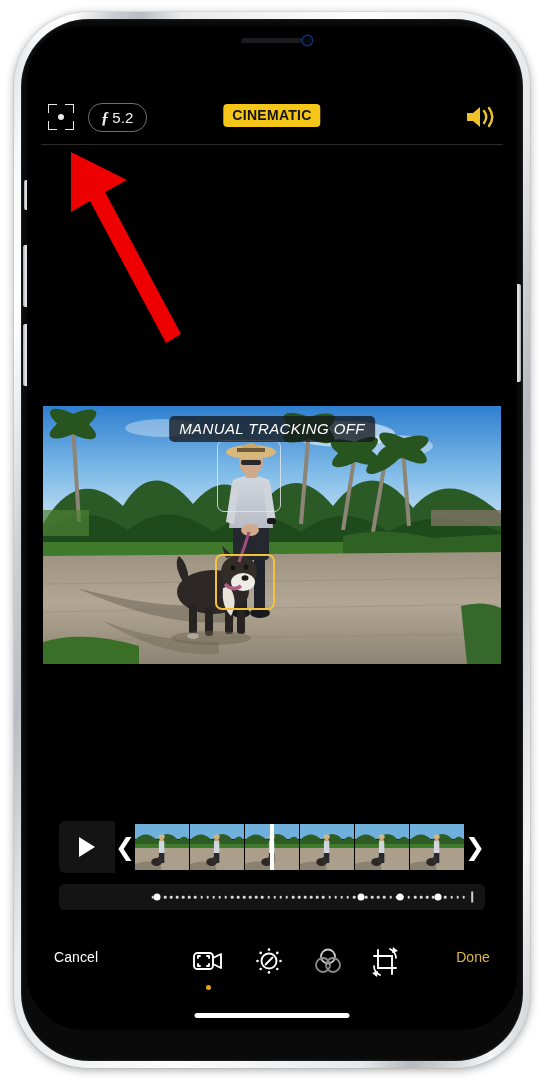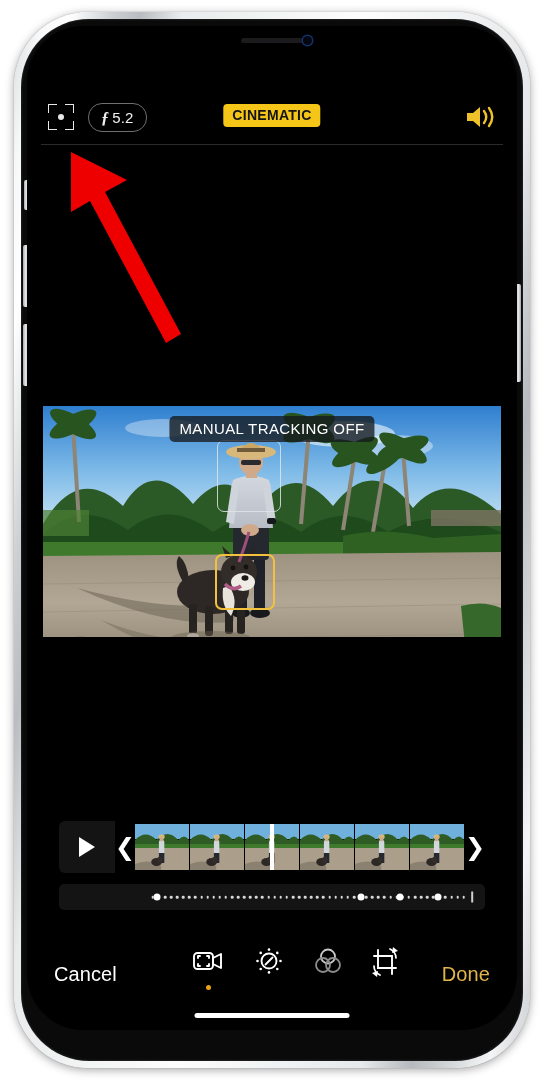"MANUAL TRACKING OFF" .preview { font-style: none -> italic; height: 231px -> 258px }
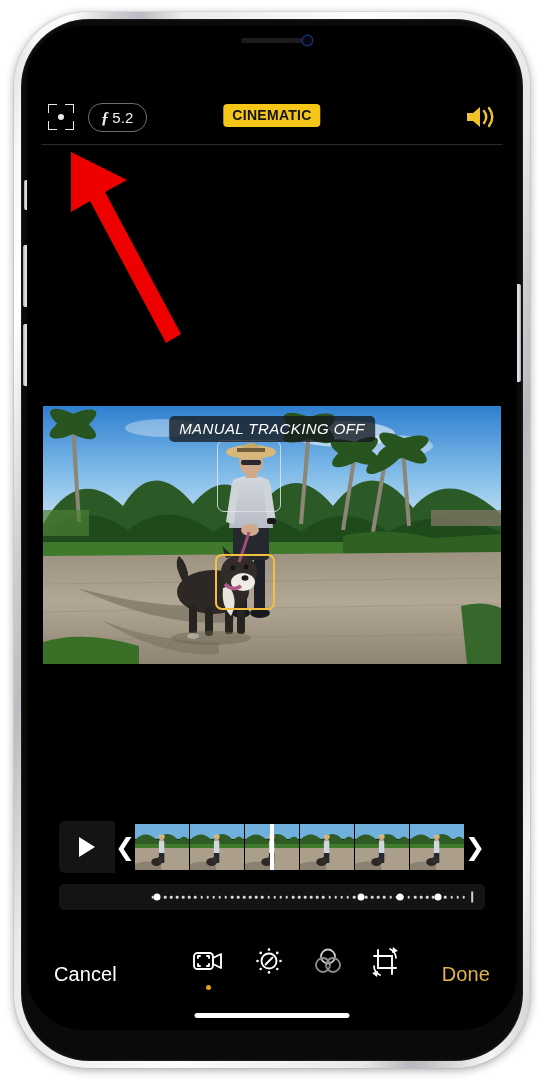"Cancel" .tb-text { font-size: 20px -> 14px; top: 32px -> 18px }
